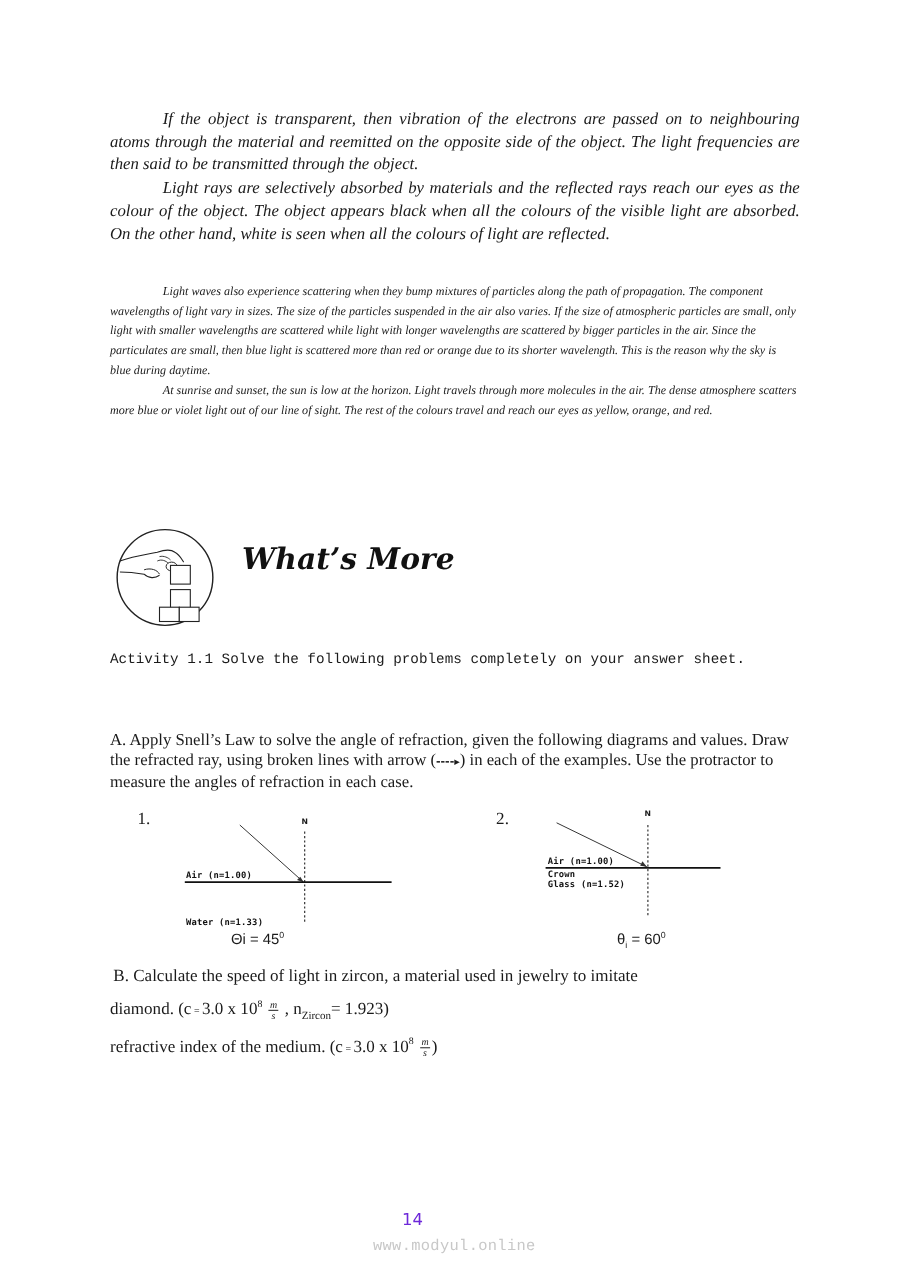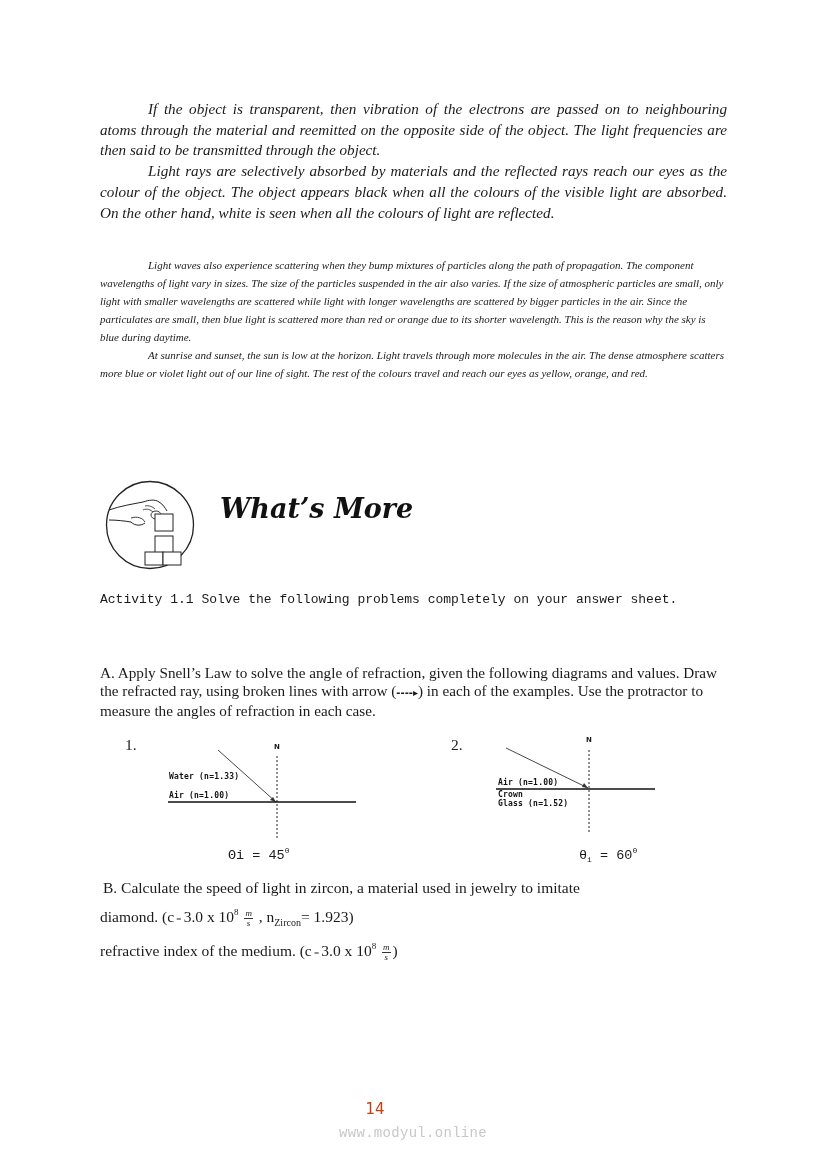"Water (n=1.33)" div.dlabel { top: 772px -> 834px }
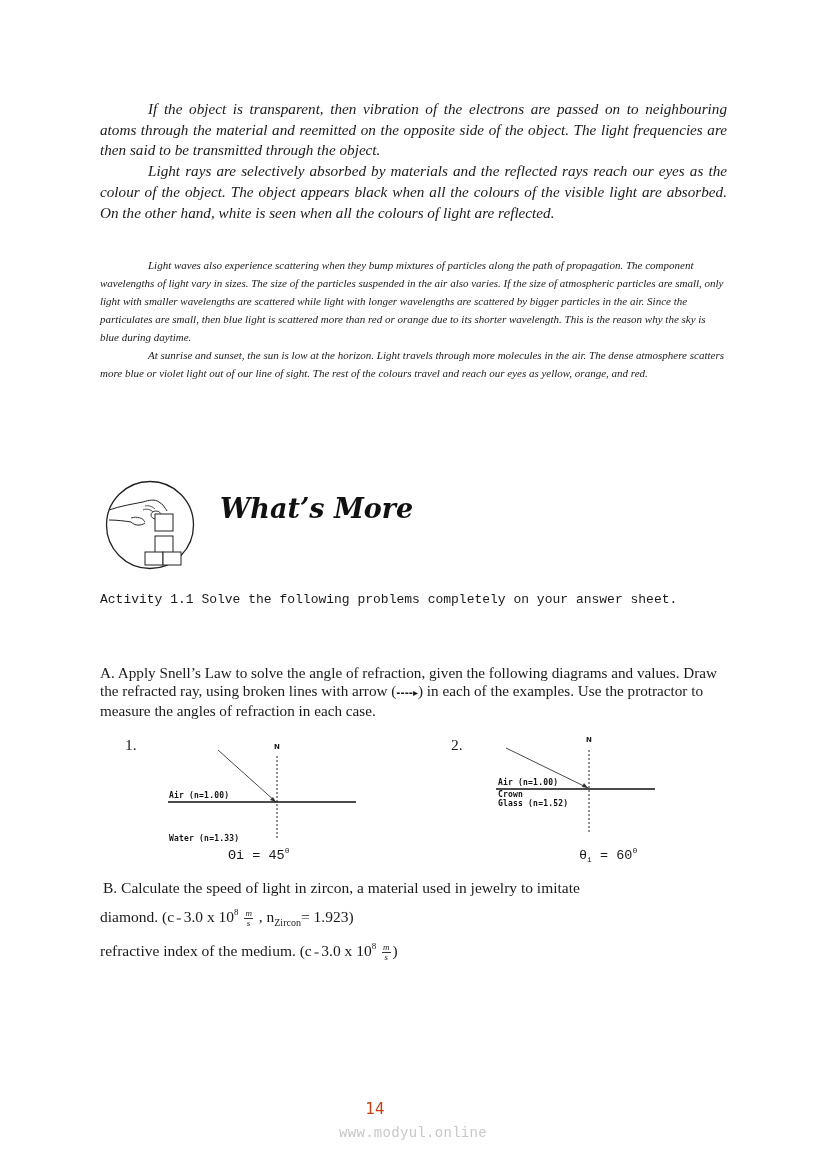"Θi = 450" .theta { font-family: Liberation Mono, monospace -> Liberation Sans, sans-serif; margin-left: 18px -> none }
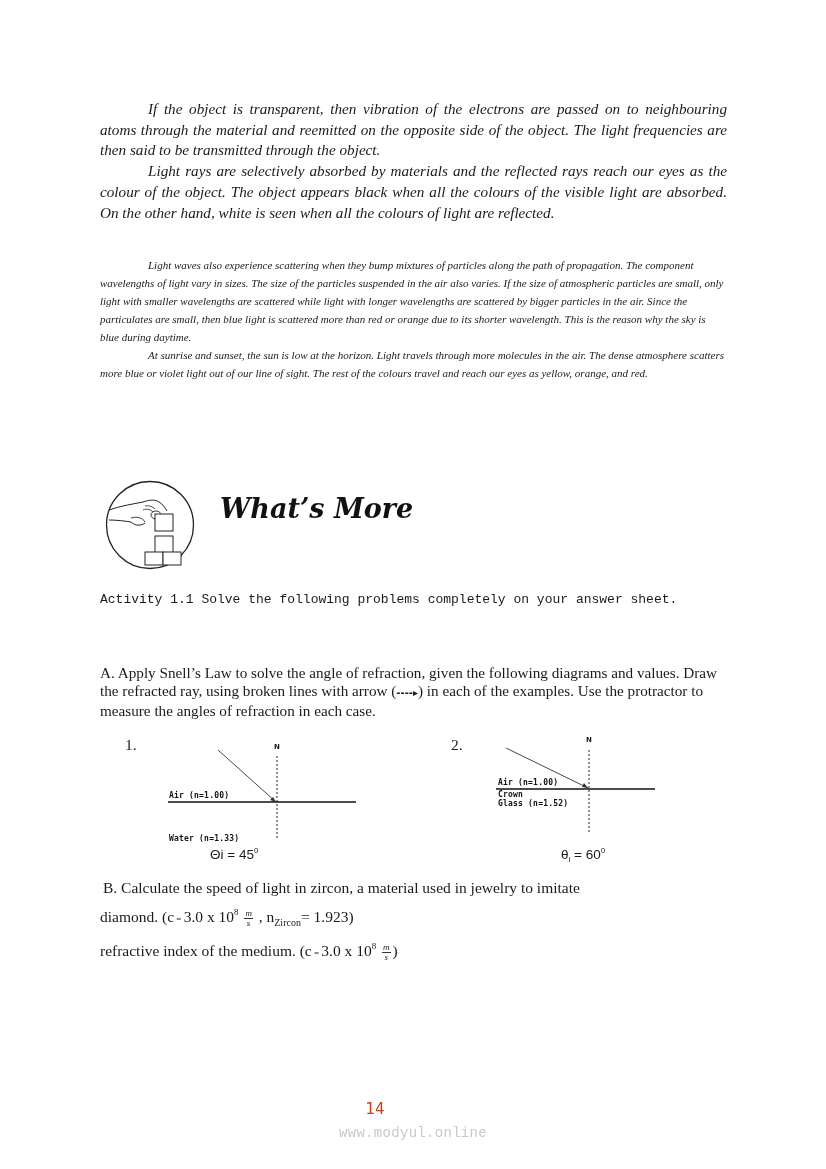"14" .page-num { color: #c2410c -> #6d28d9 }
